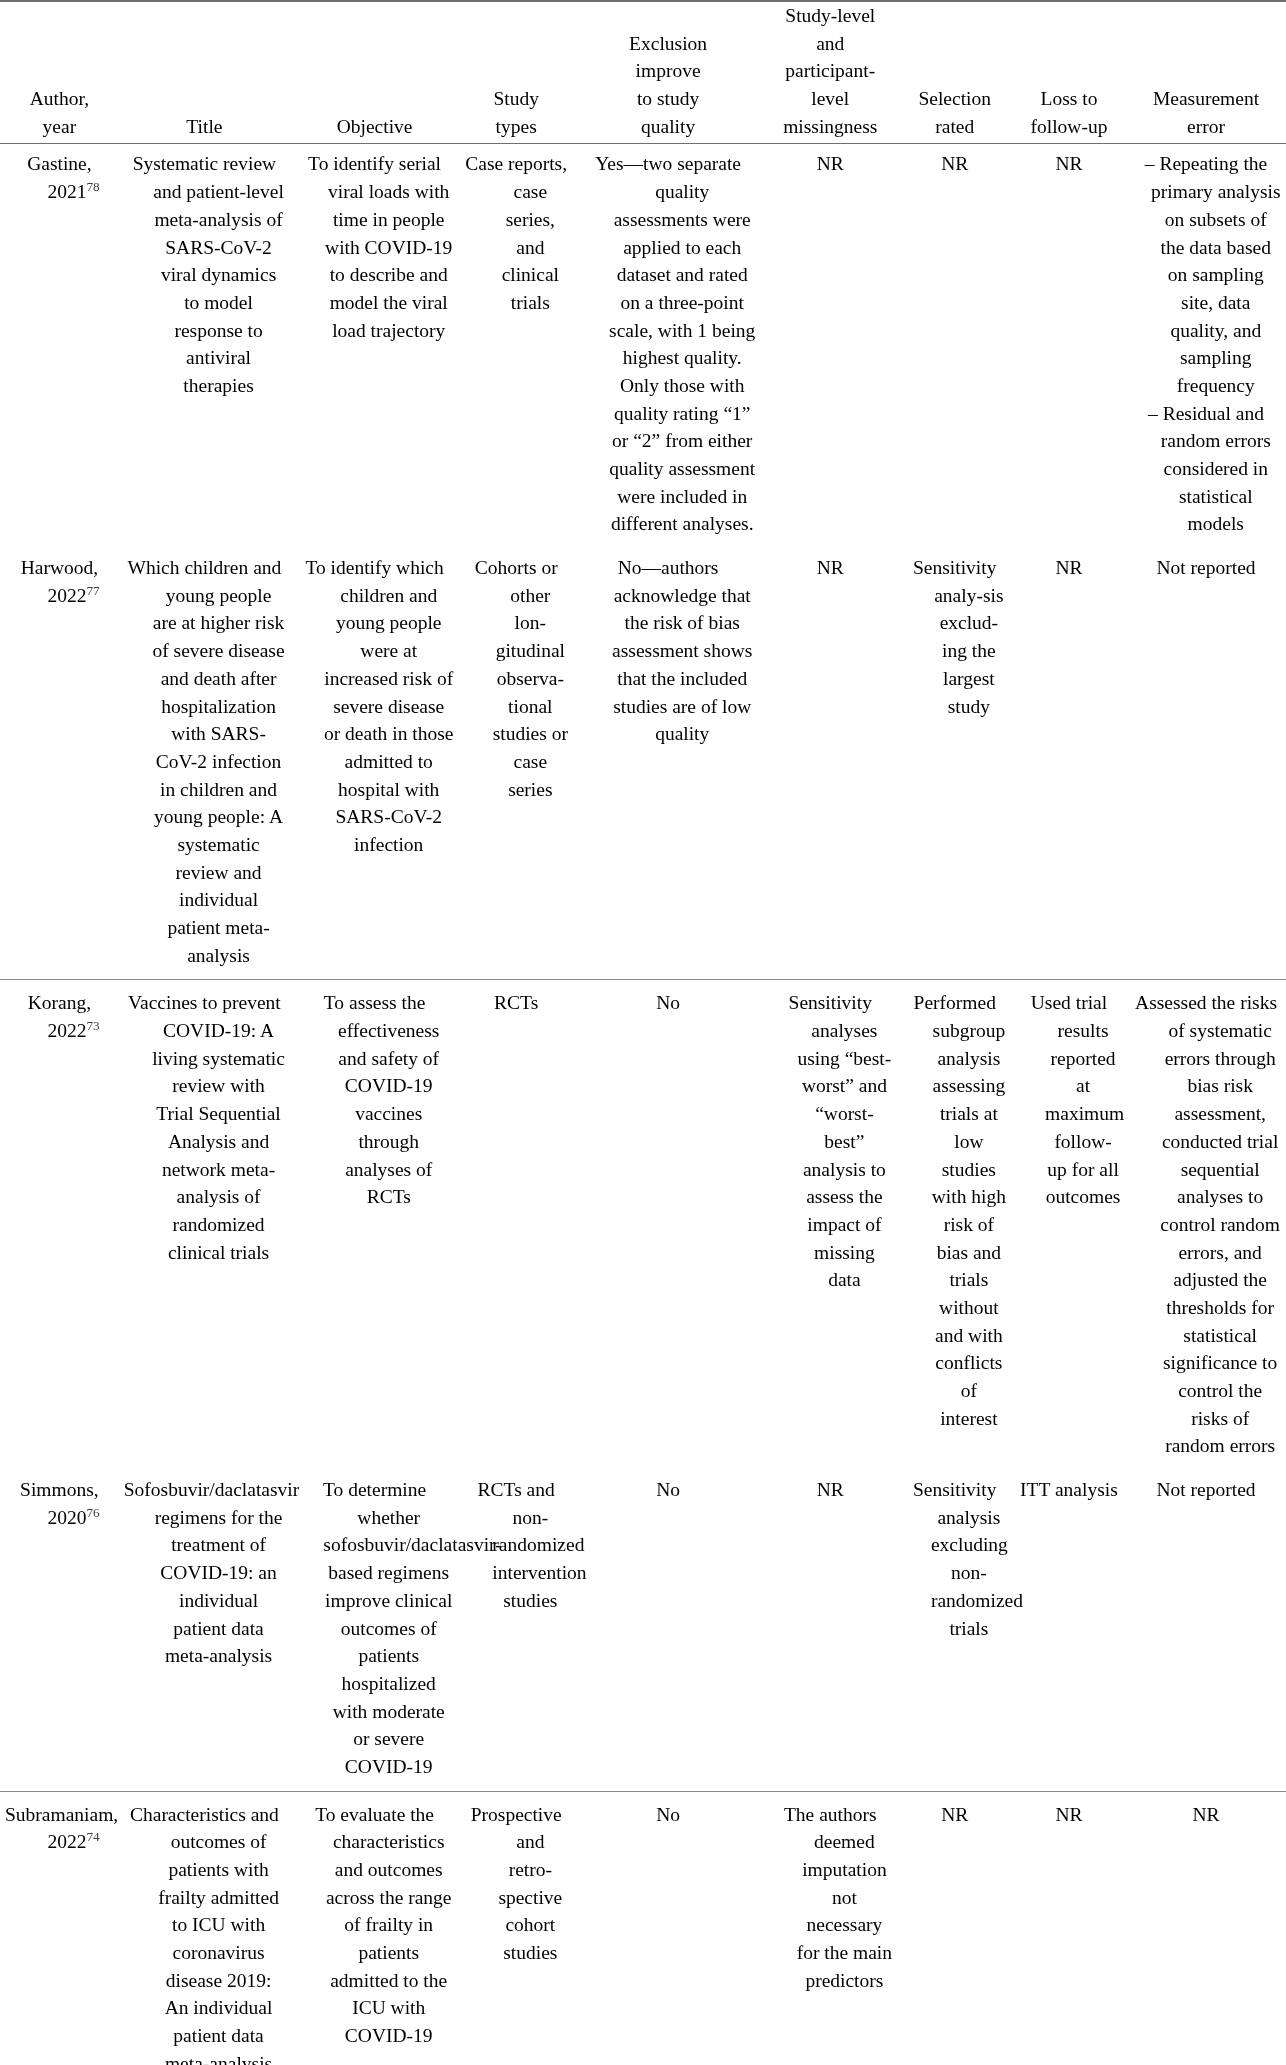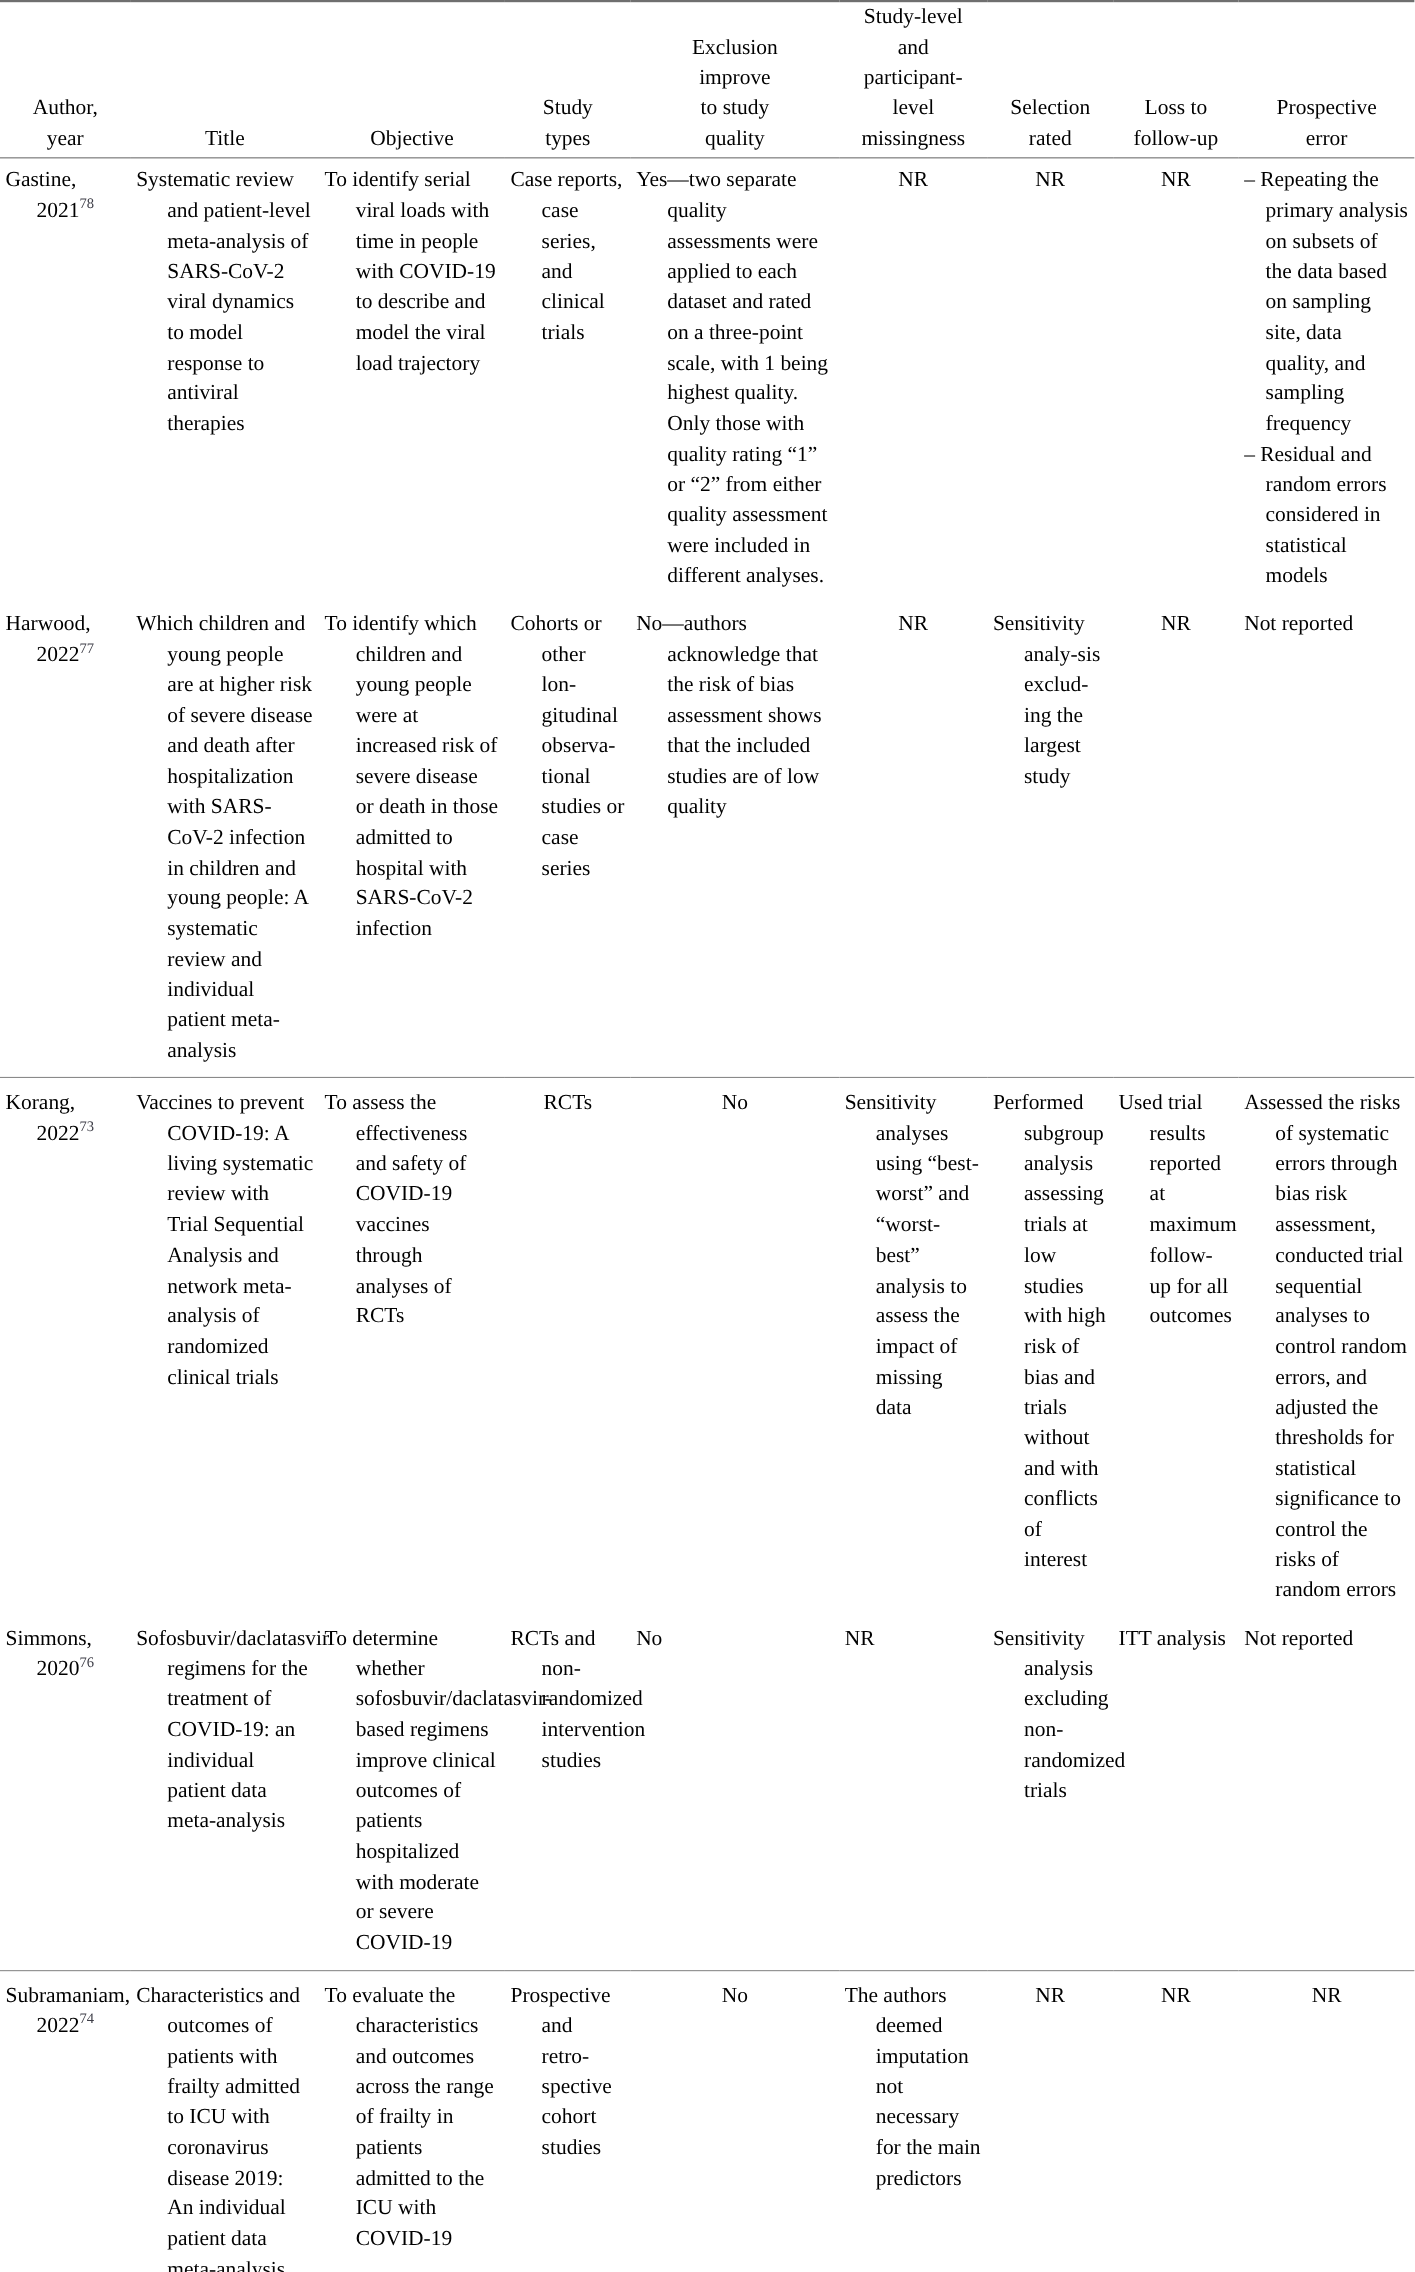"Prospective" span.hdr-stack { text: Prospective -> Measurement }
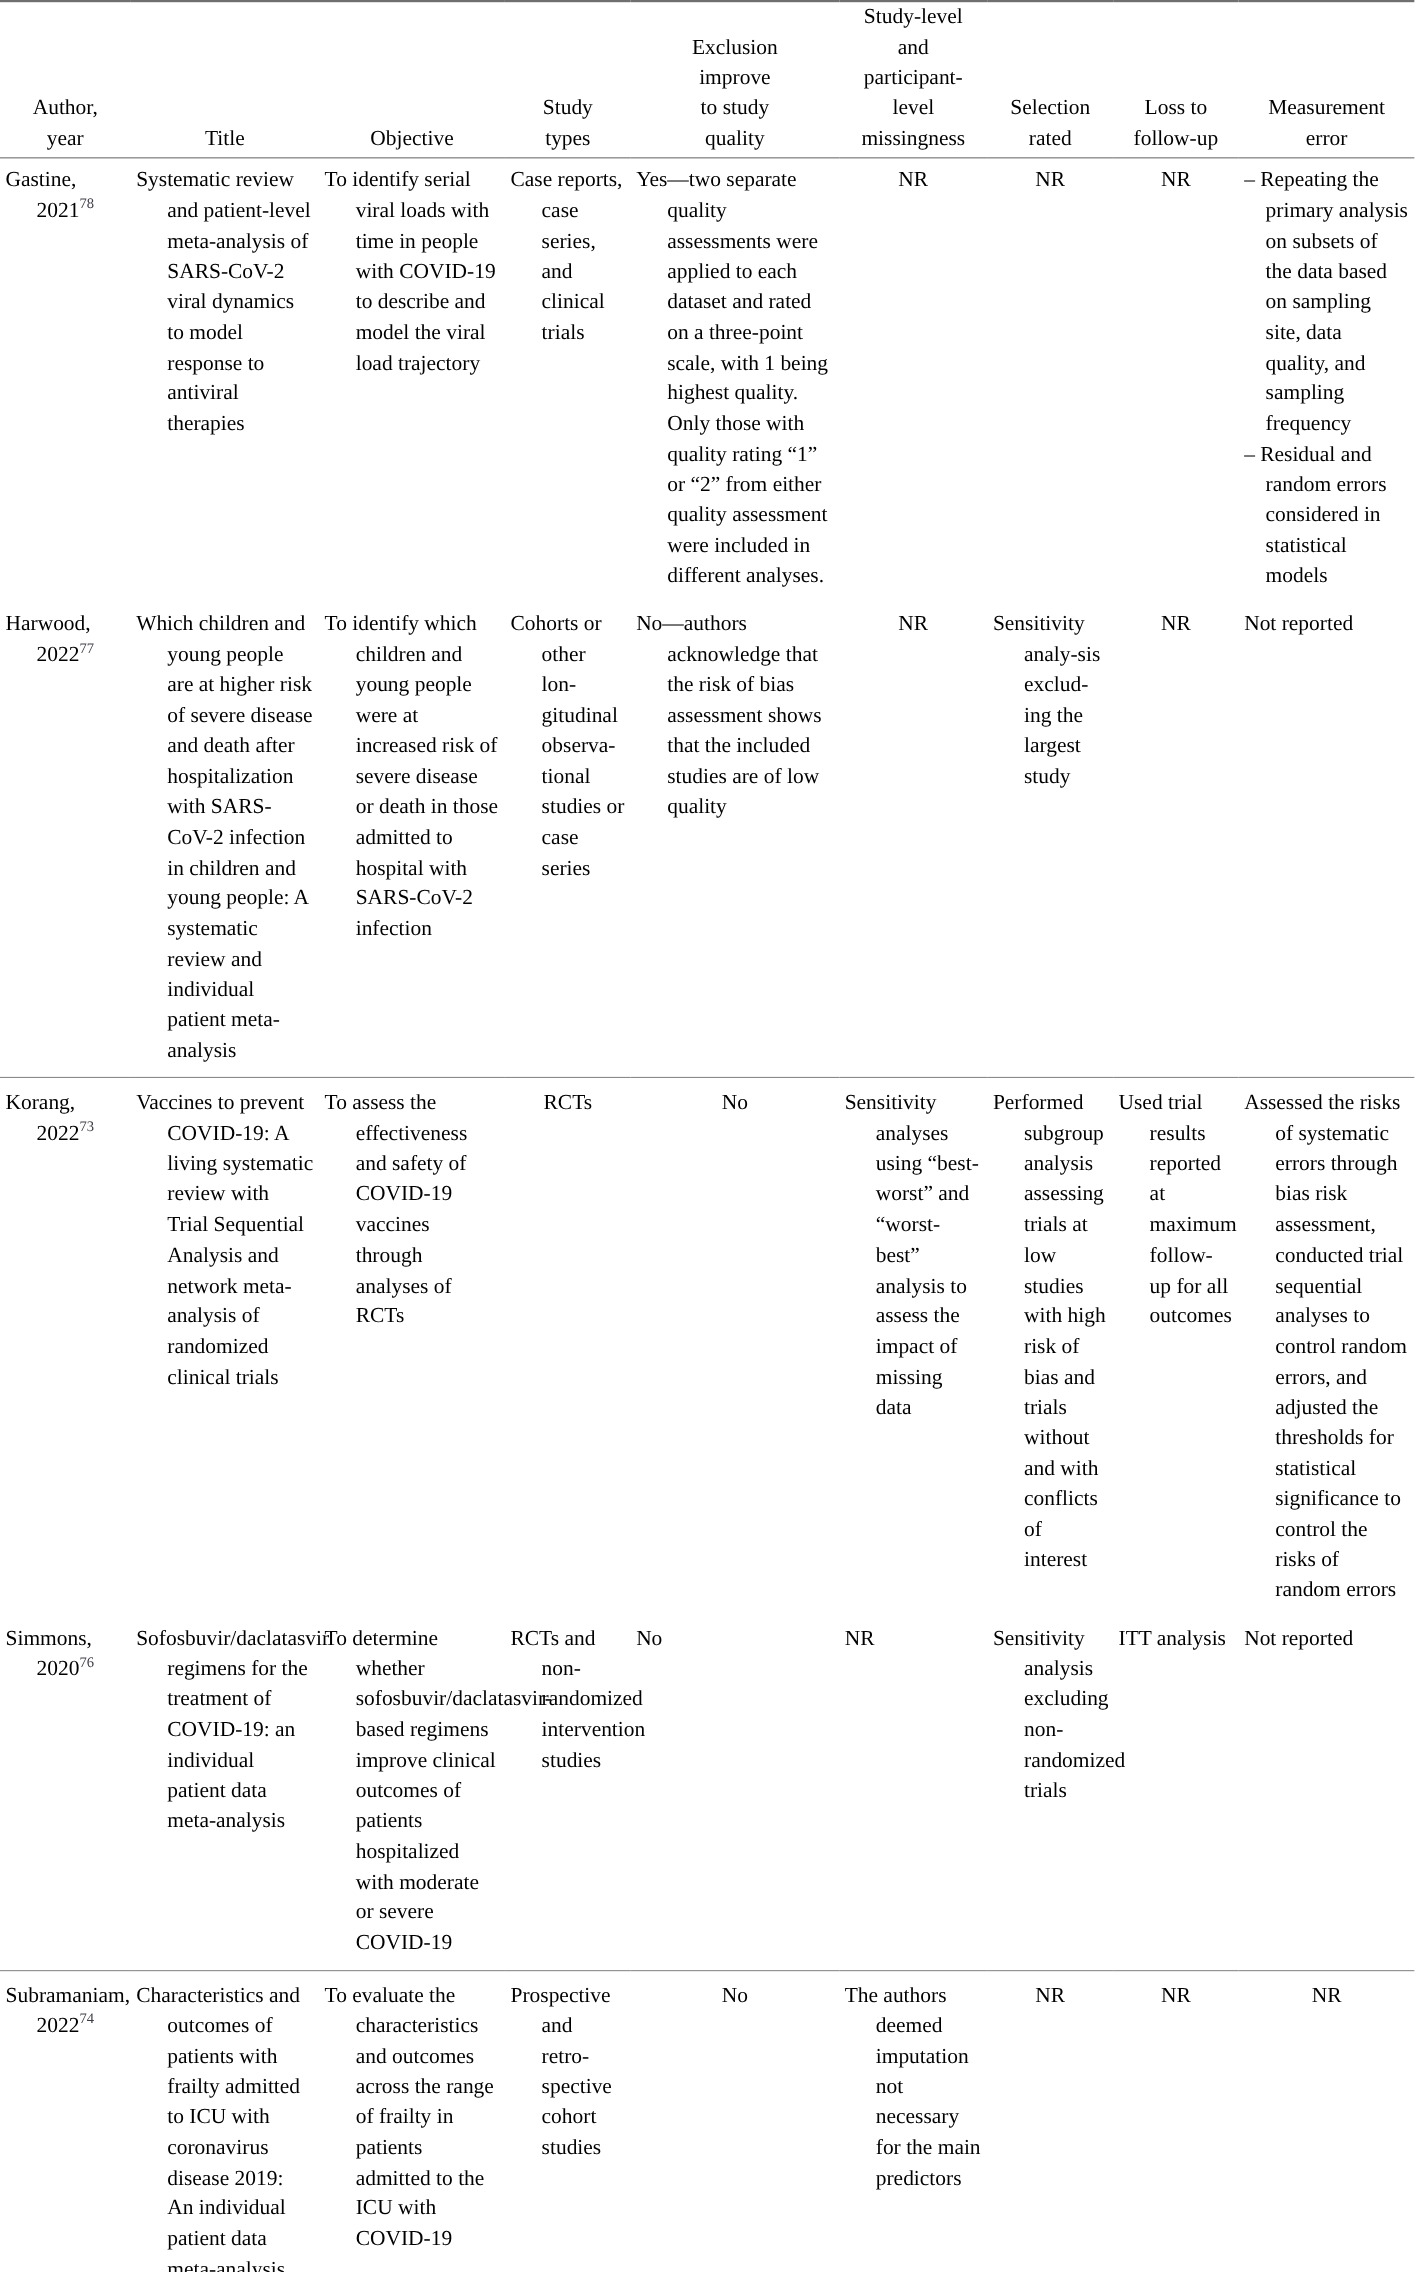"Gastine, 202178" table.study-table tbody td { text-align: left -> center }
